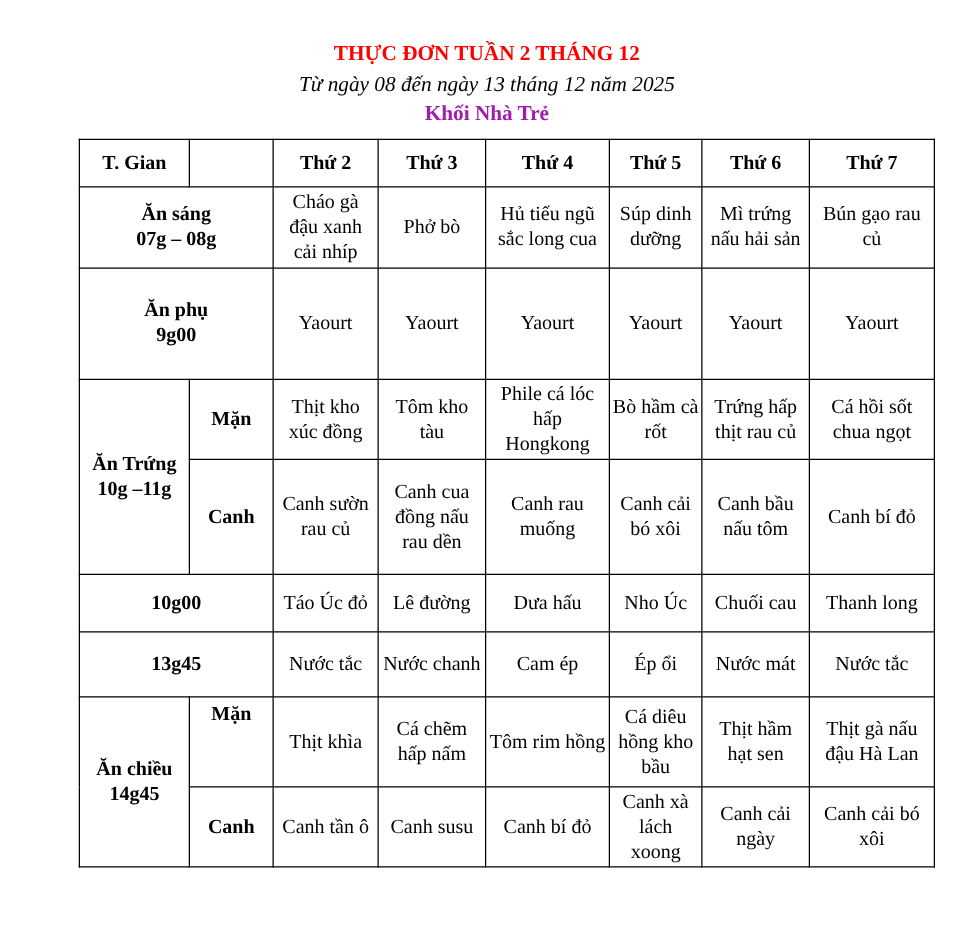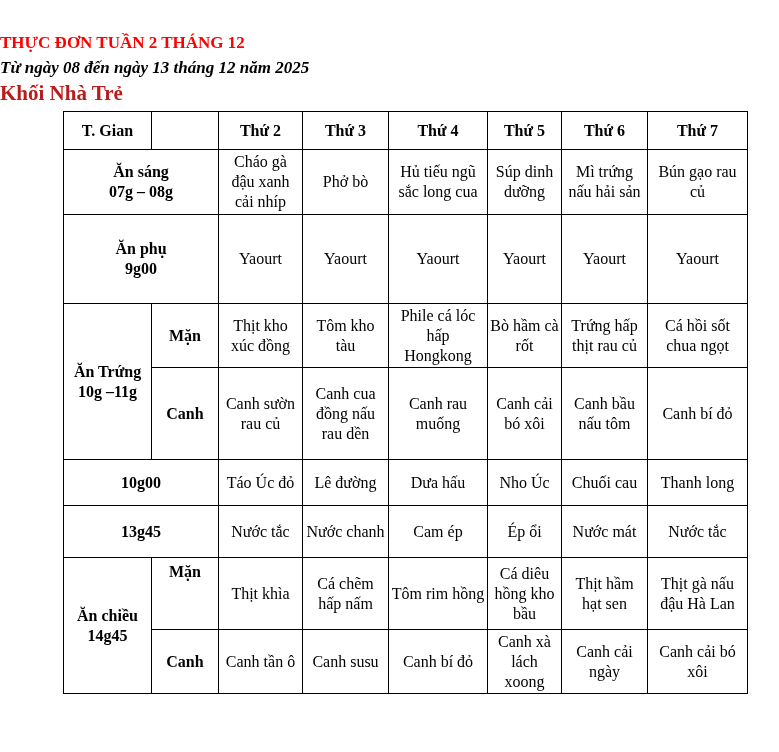"THỰC ĐƠN TUẦN 2 THÁNG" .hdr { text-align: left -> center }
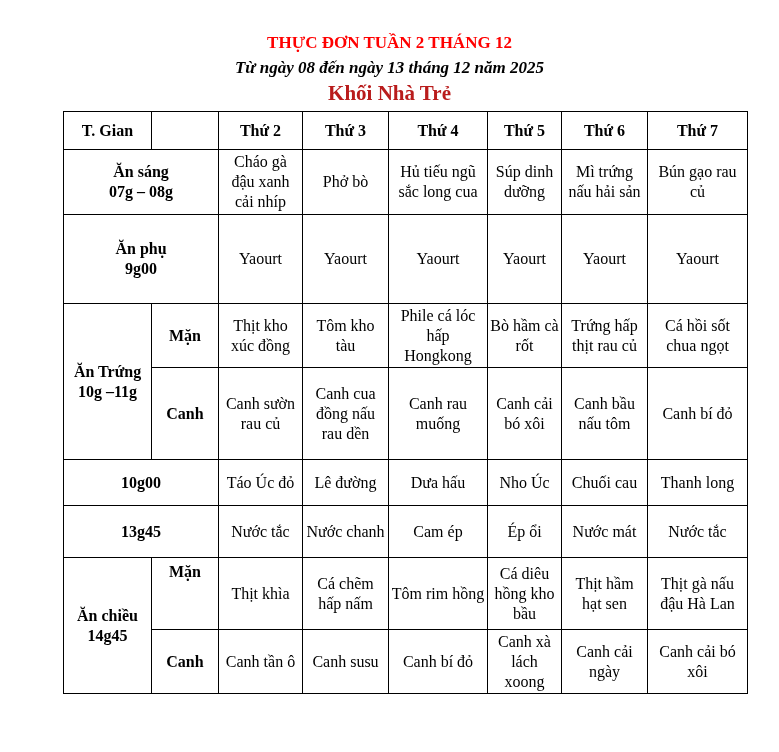"Từ ngày 08 đến ngày" .t2 { font-weight: bold -> normal }
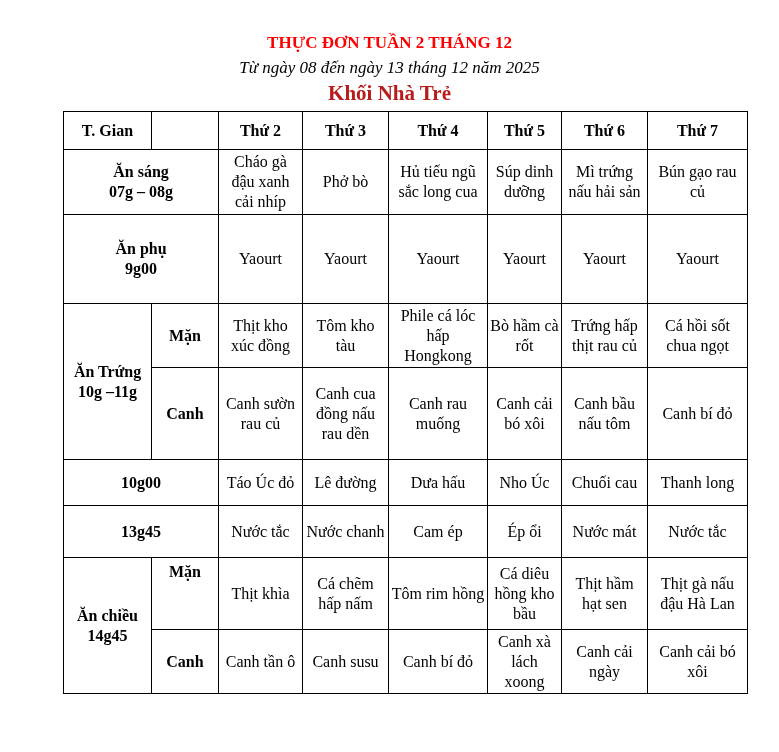"Khối Nhà Trẻ" .t3 { color: #b91c1c -> #a21caf; font-size: 21px -> 17px }
